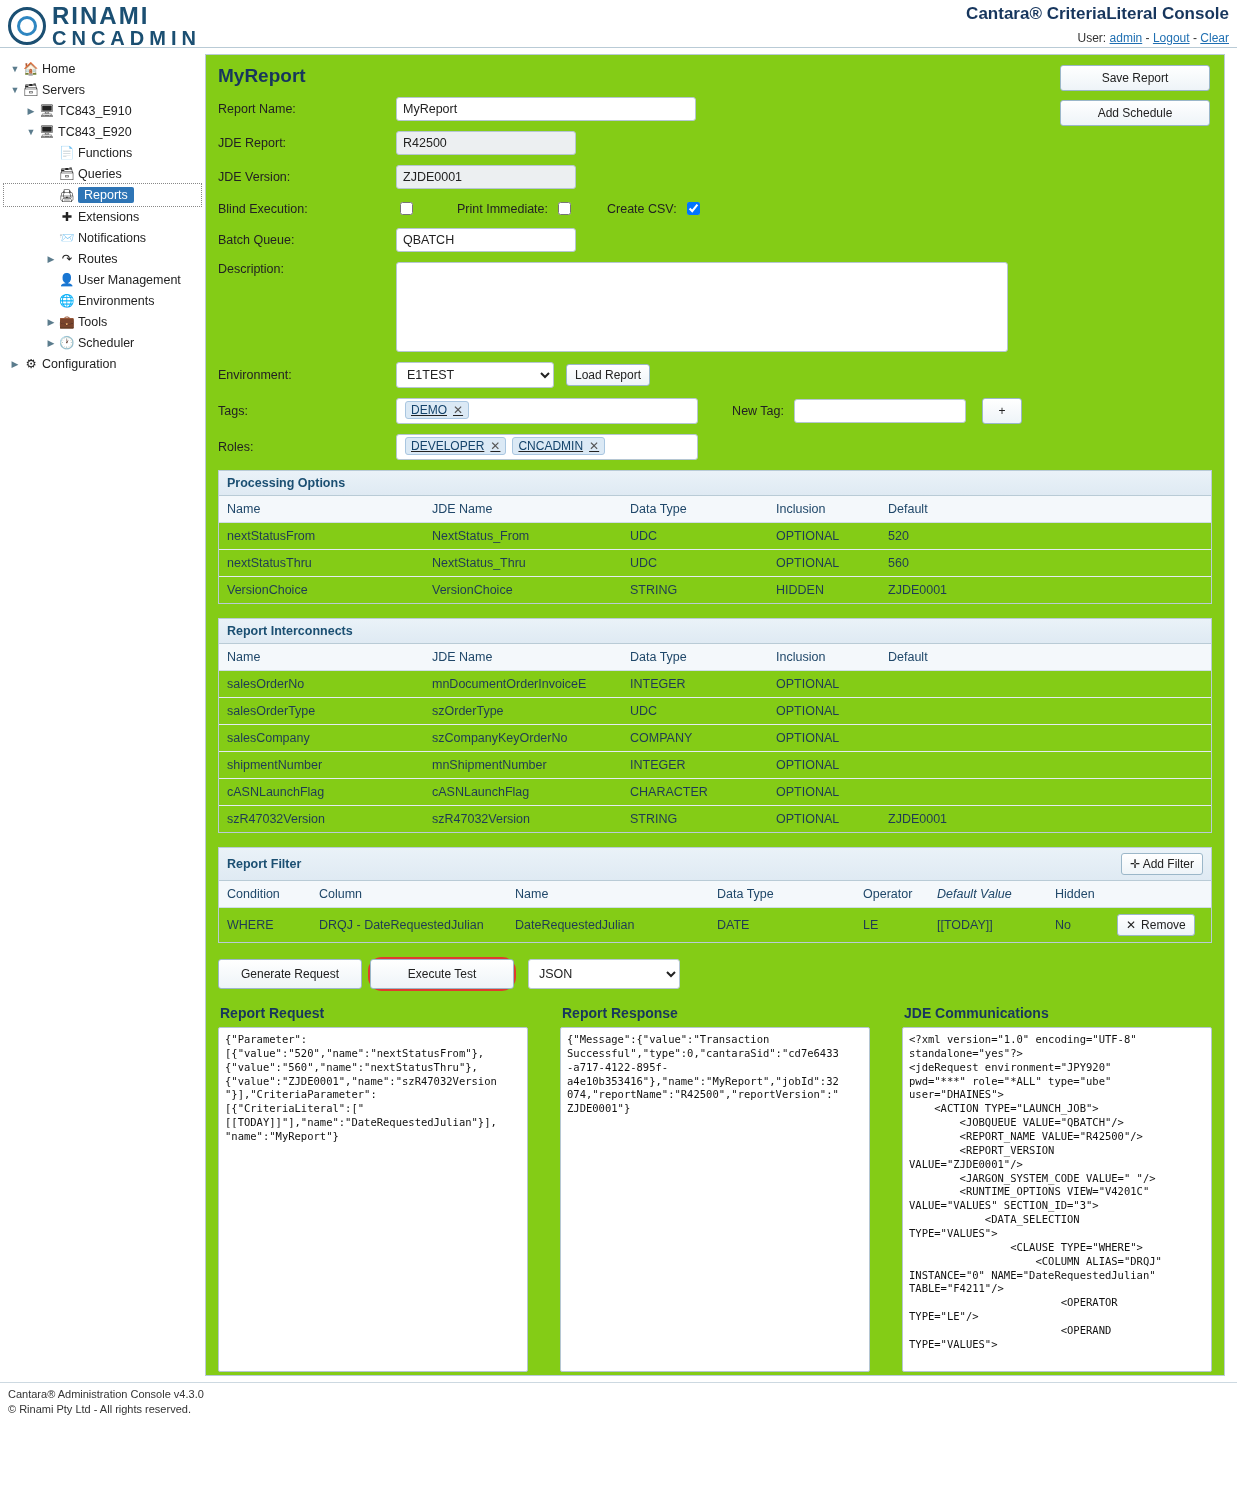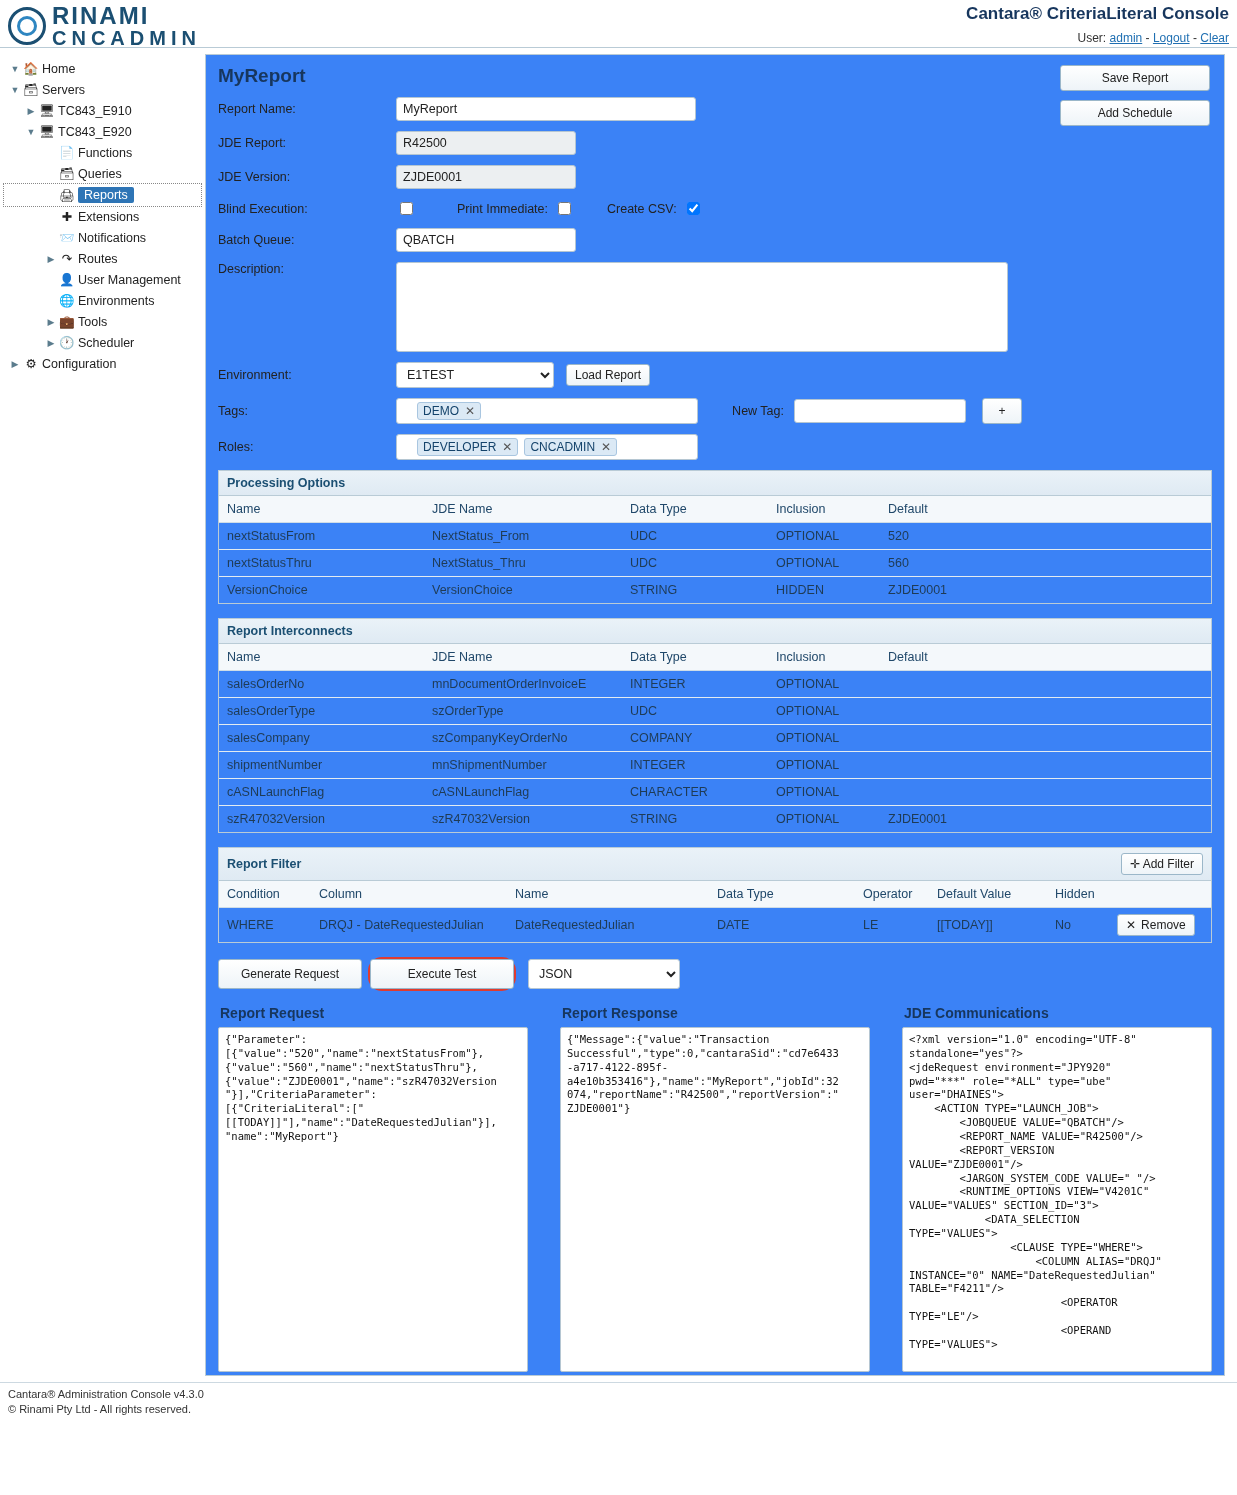"MyReport" .main { background: #3b82f6 -> #84cc16 }
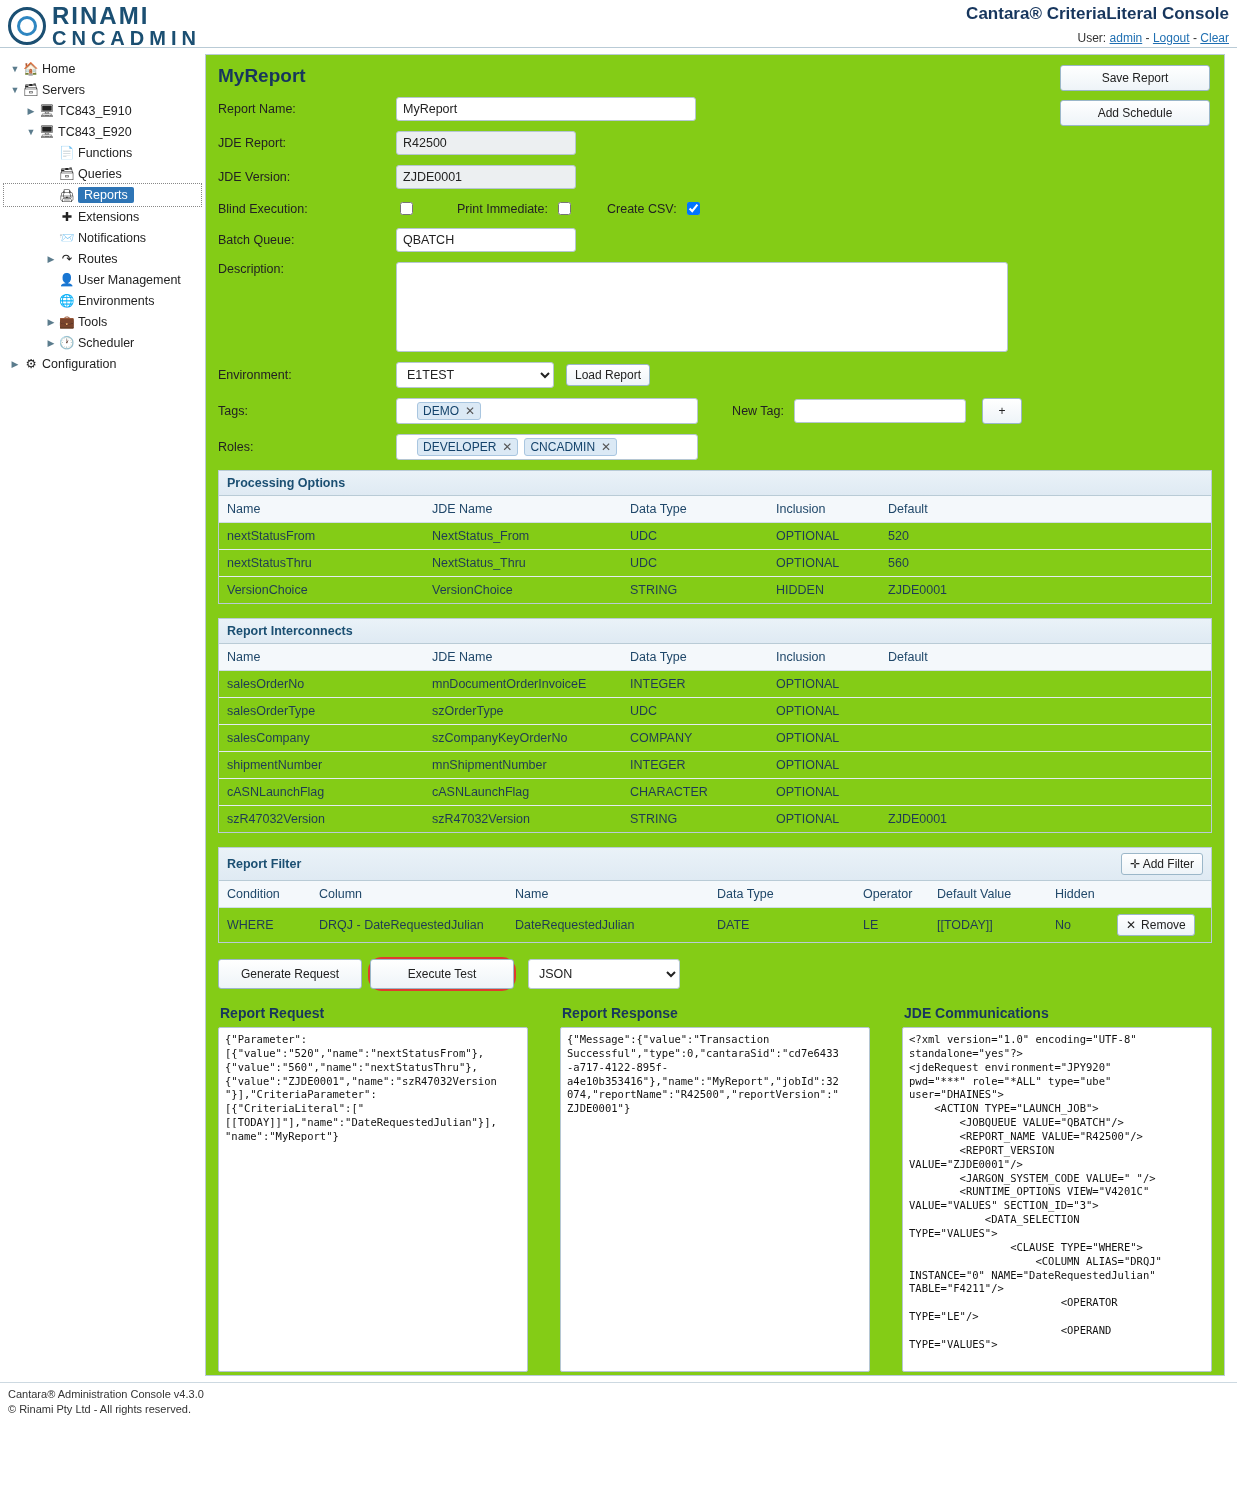"DEMO" .tagbox { align-items: center -> flex-start; padding: 2px 20px -> 2px 8px; text-decoration: none -> underline }
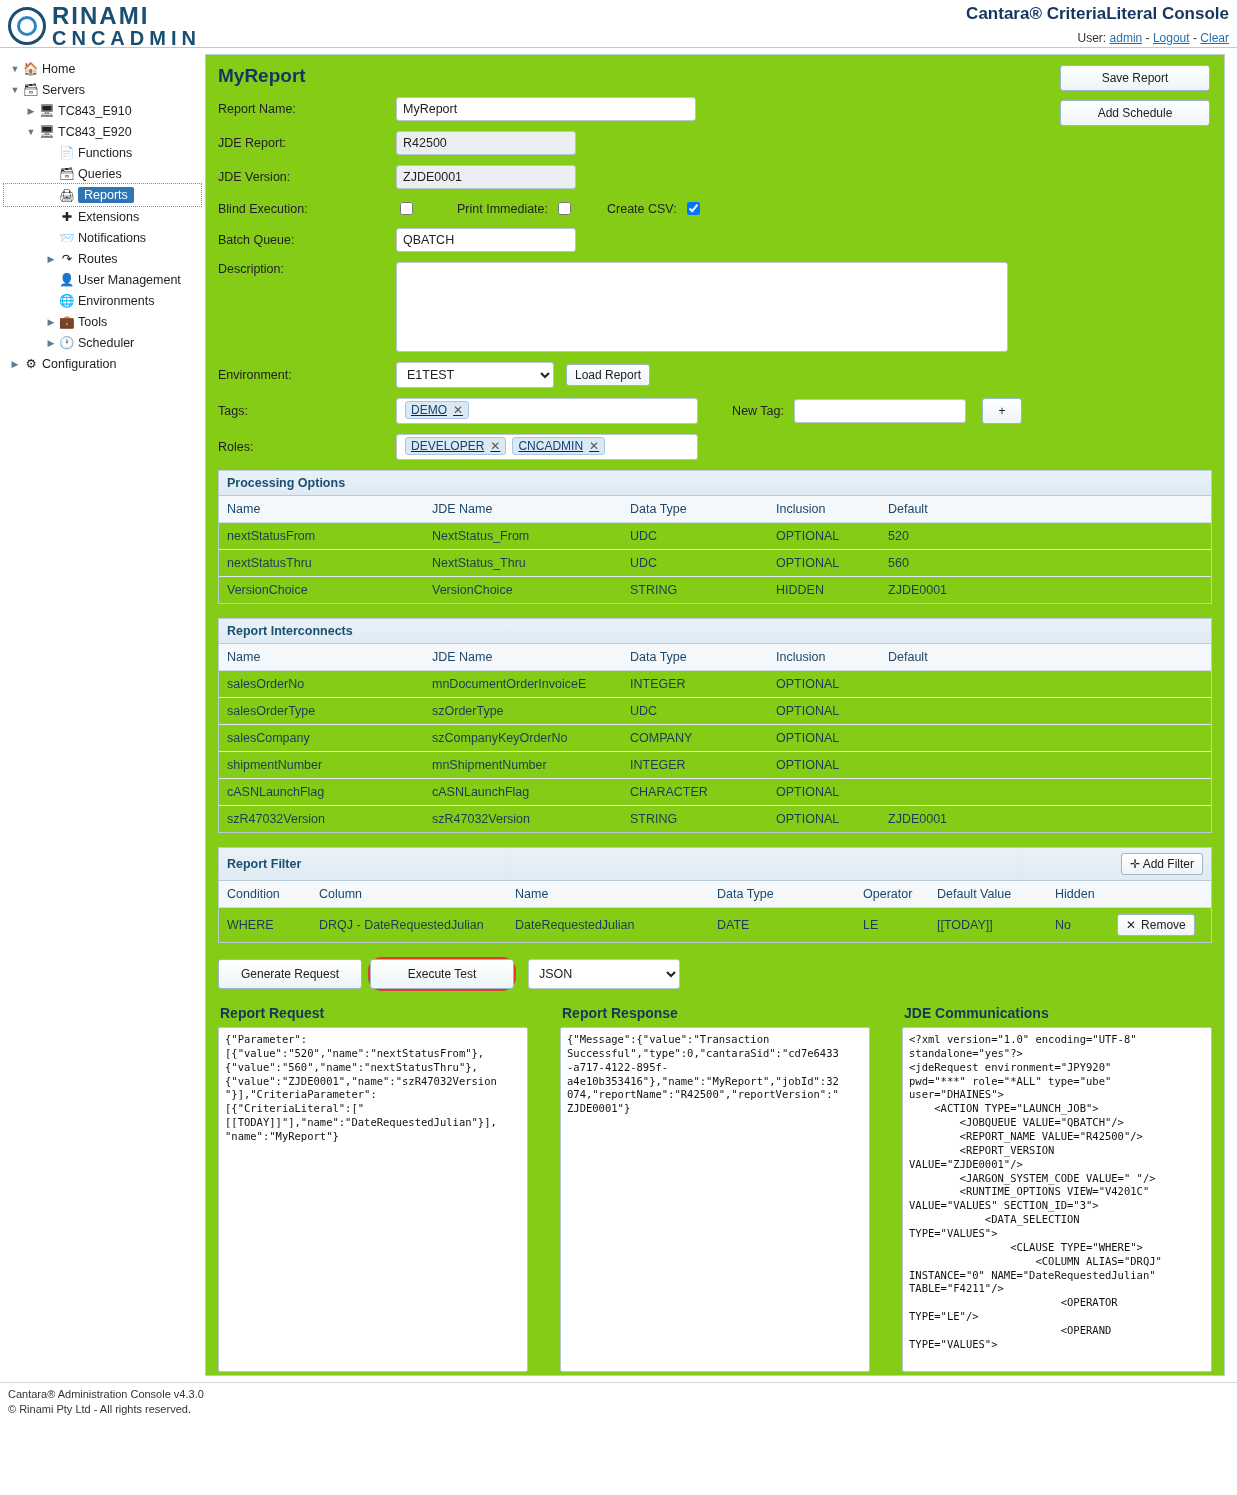"Default Value" th { font-style: none -> italic }
